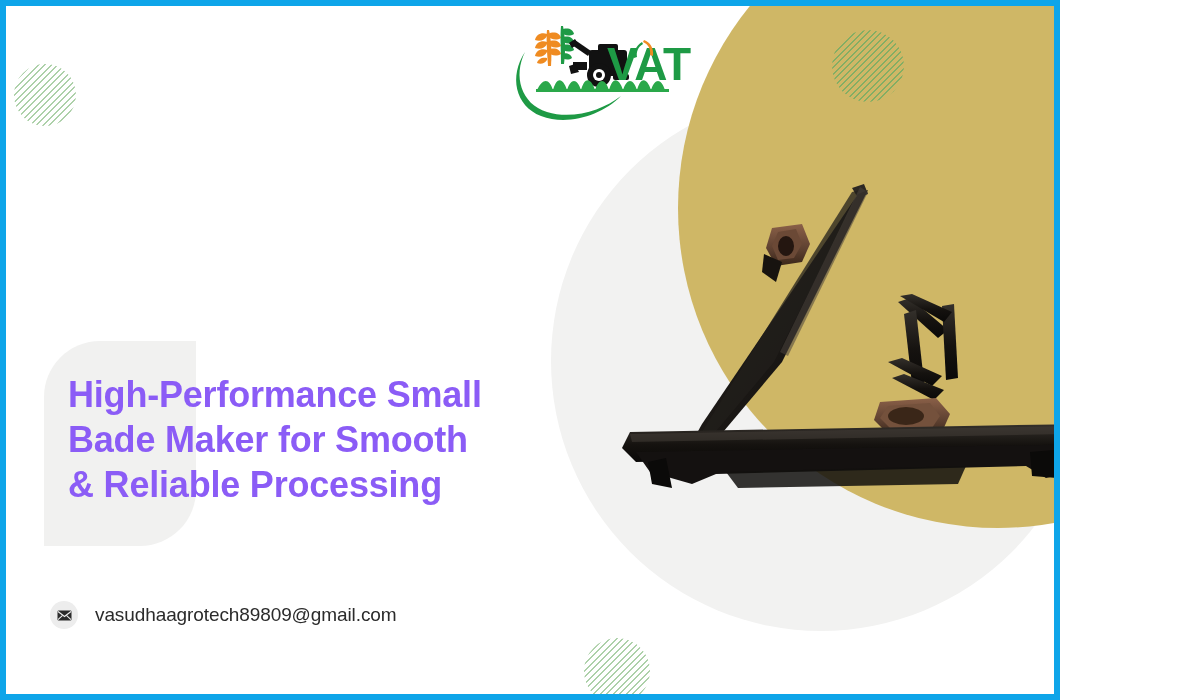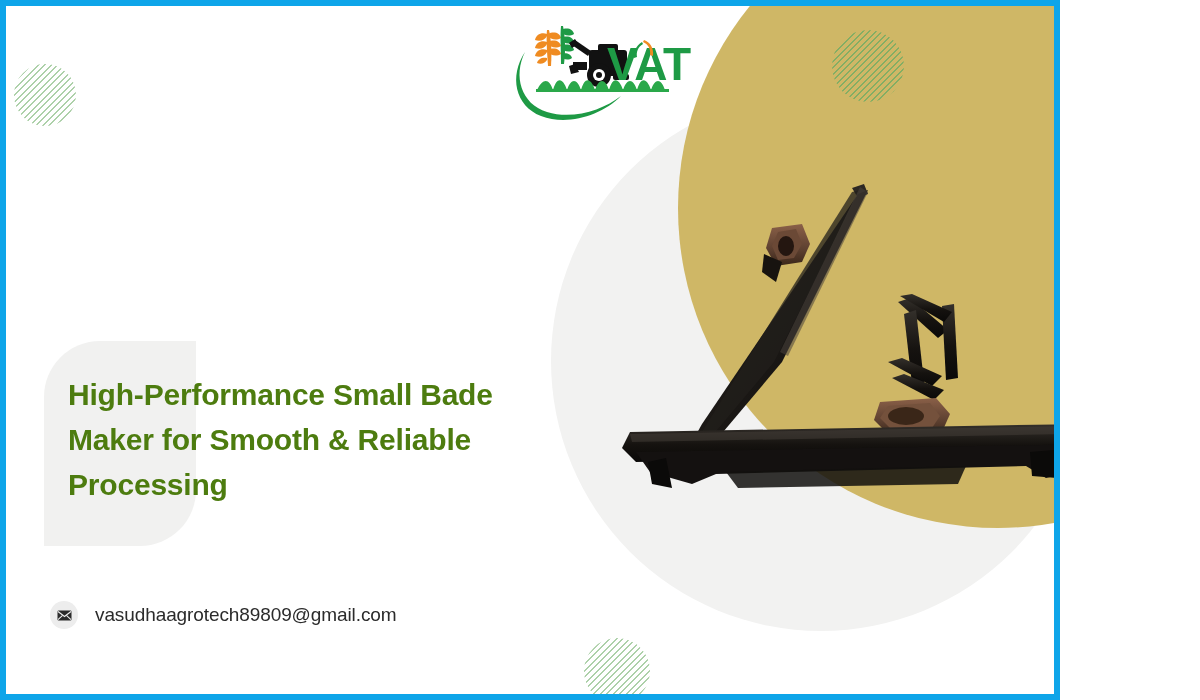"High-Performance Small Bade Maker for" .headline { color: #4d7c0f -> #8b5cf6; font-size: 30px -> 36px }
